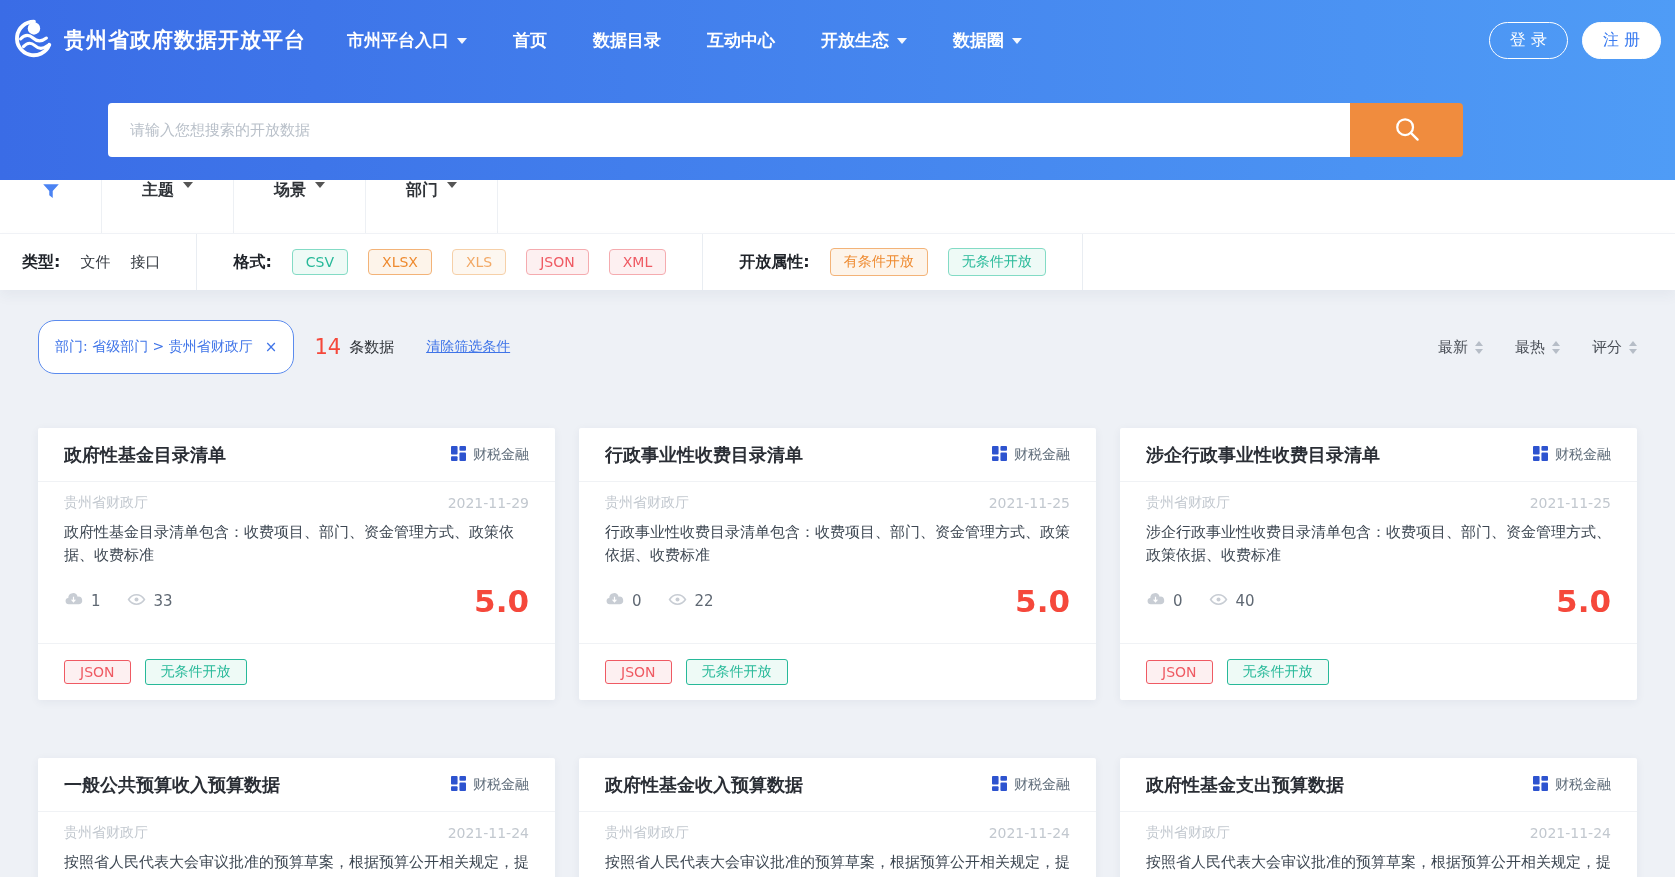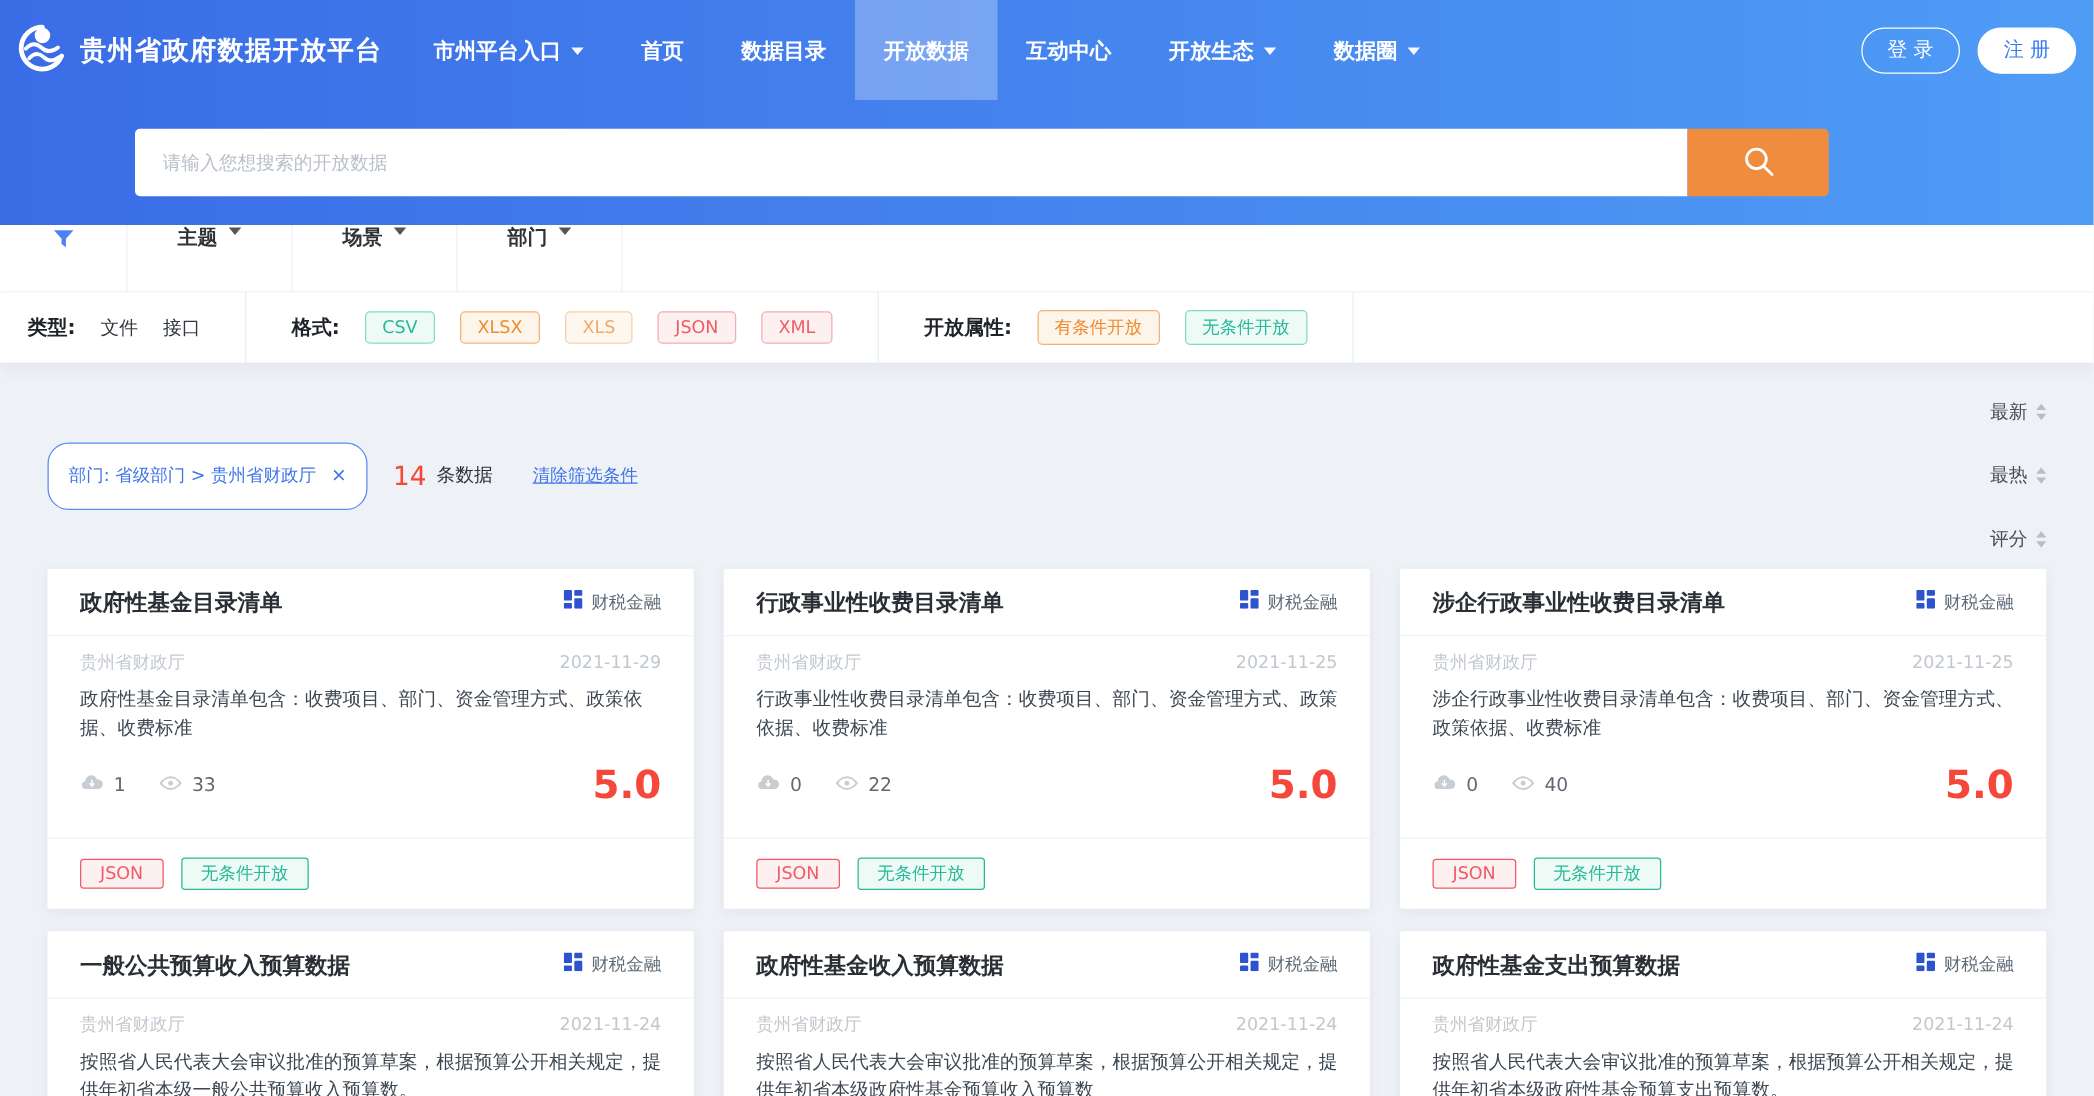"开放数据" div.nav-item { html: <div> <span>开放数据</span> </div> -> none }
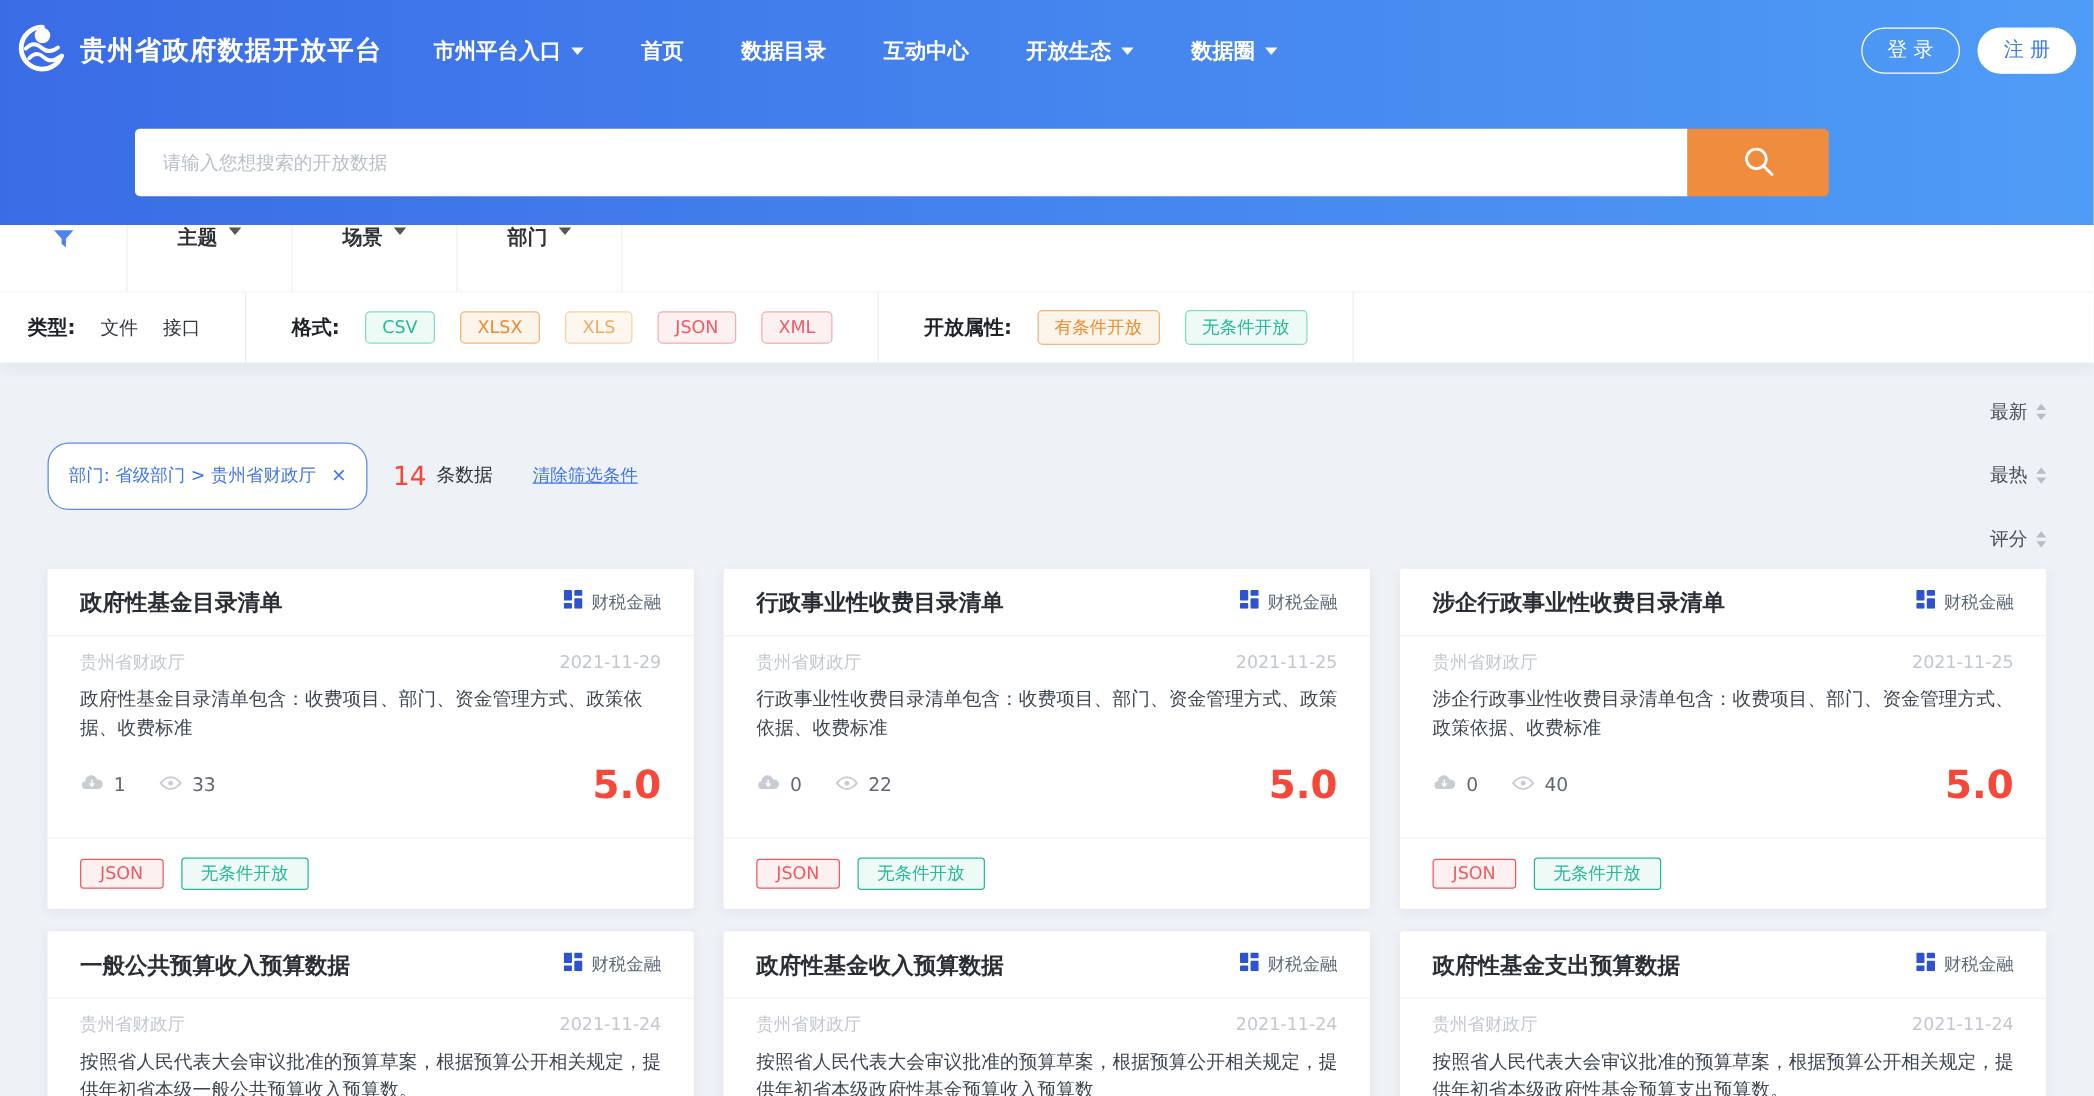"最新" .sorts { flex-direction: column -> none }
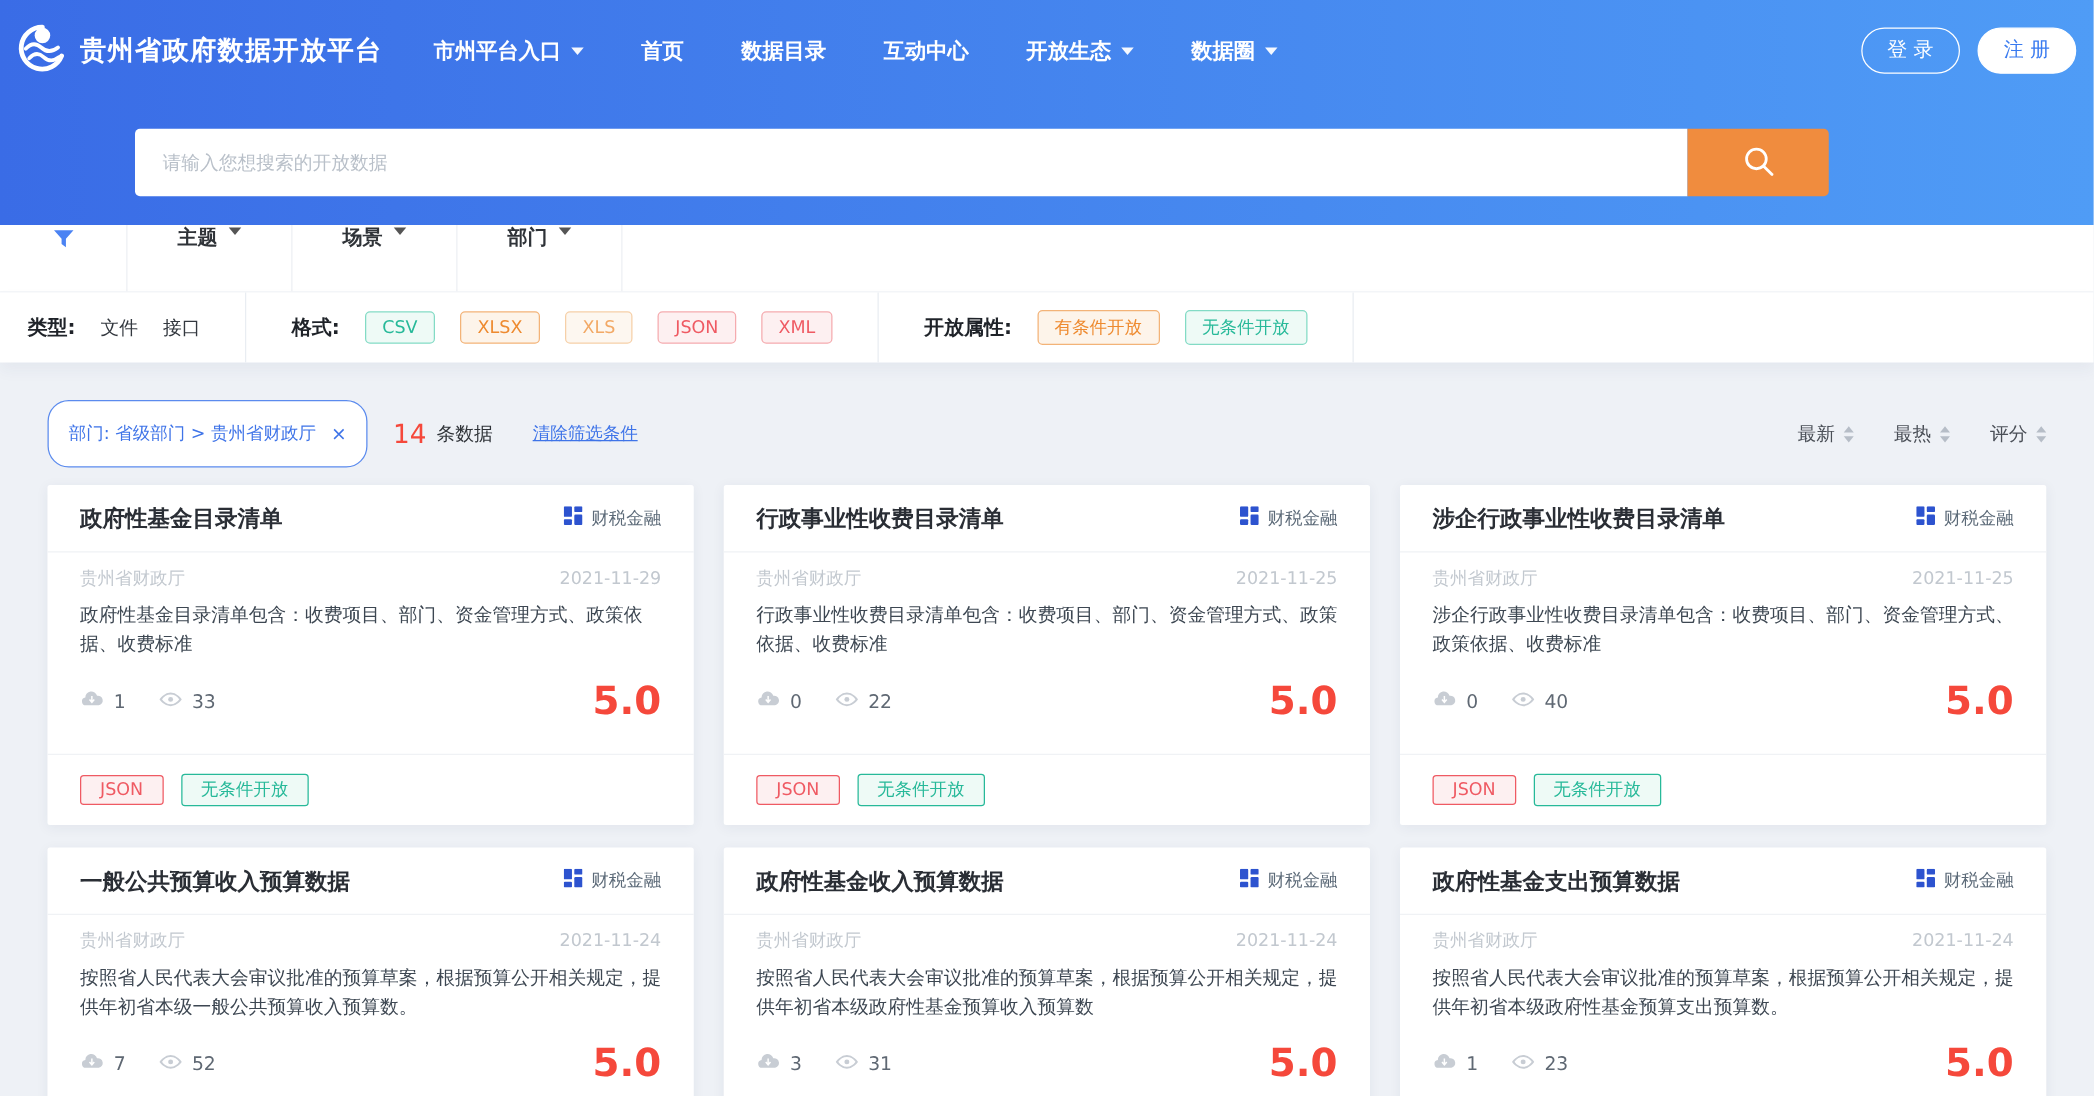"政府性基金目录清单" .card { margin-top: none -> 40px }
